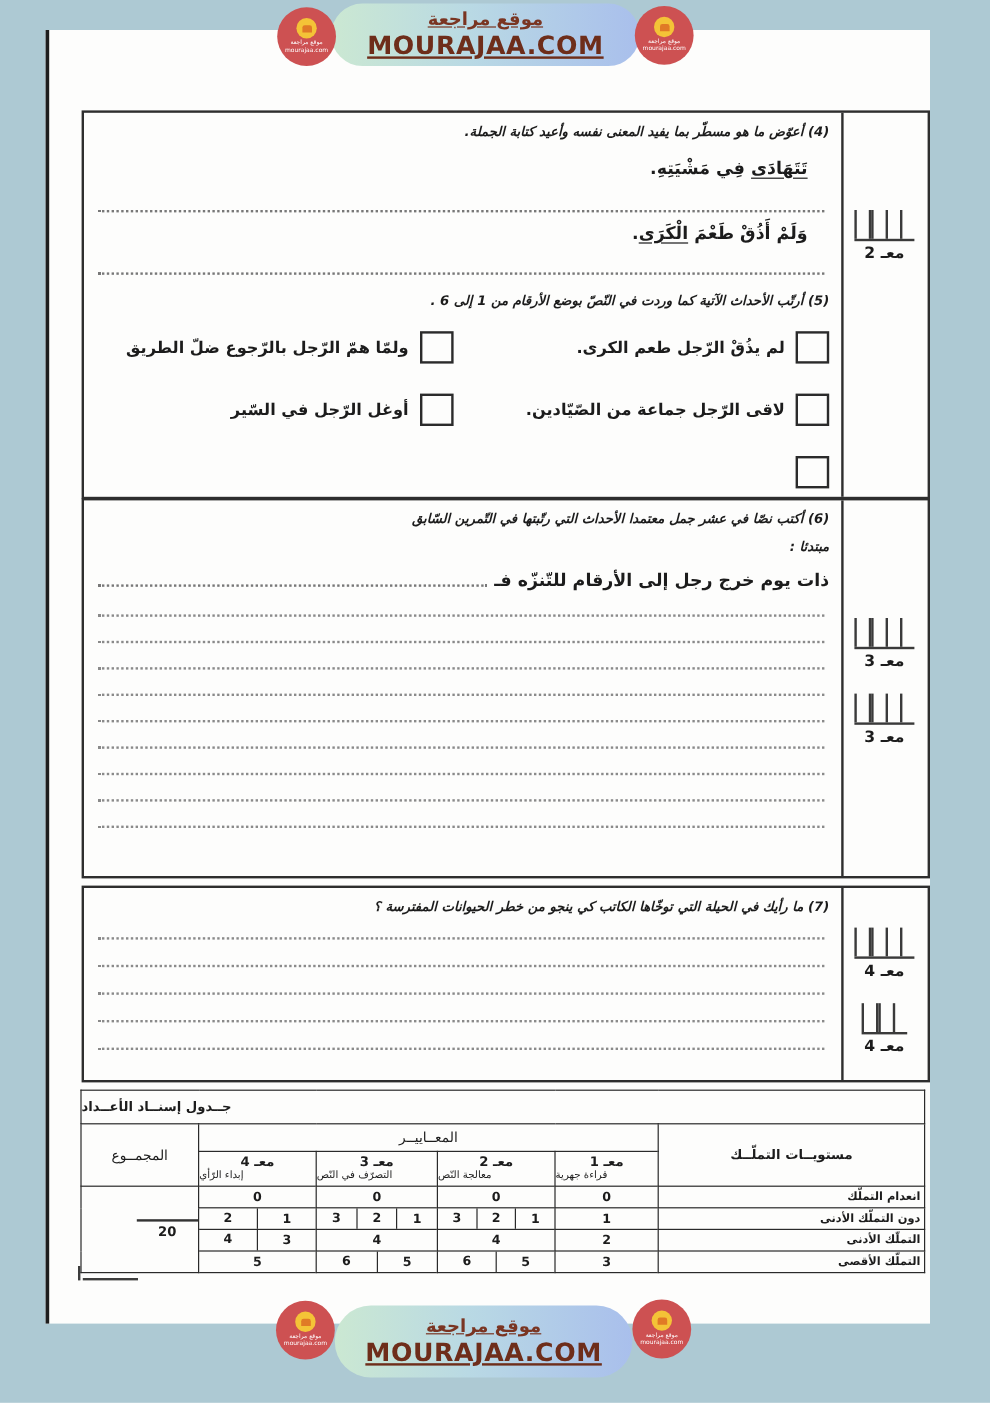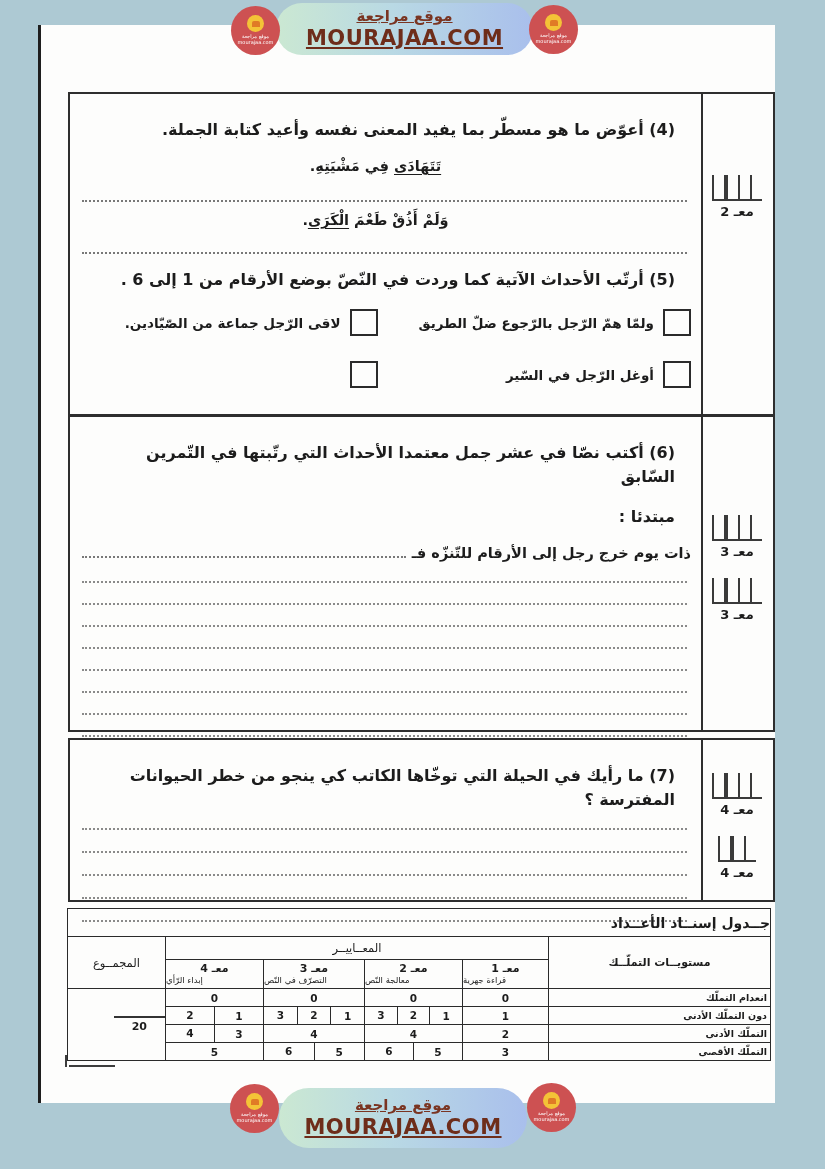"(4) أعوّض ما هو مسطّر" .prompt { font-size: 16px -> 11px; font-style: none -> italic; margin: 16px -> 0 }
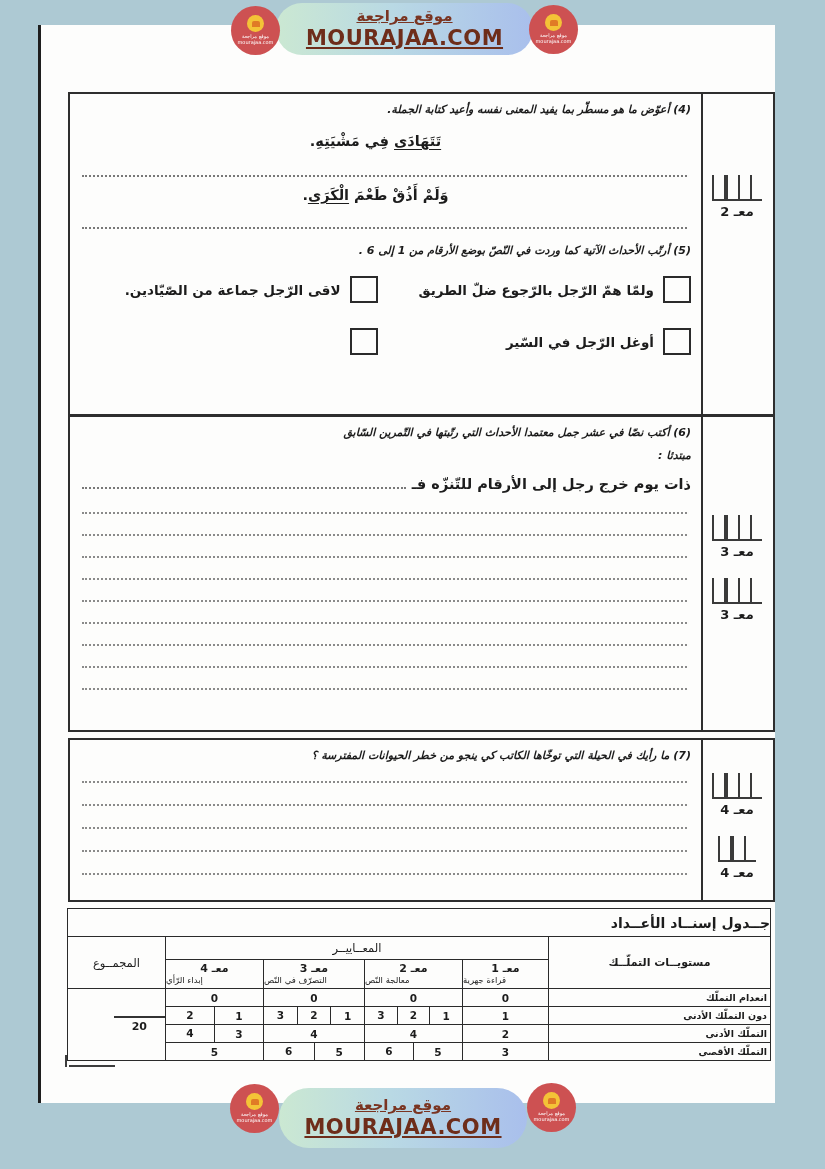"تَتَهَادَى فِي مَشْيَتِهِ." .sent { text-align: center -> none }
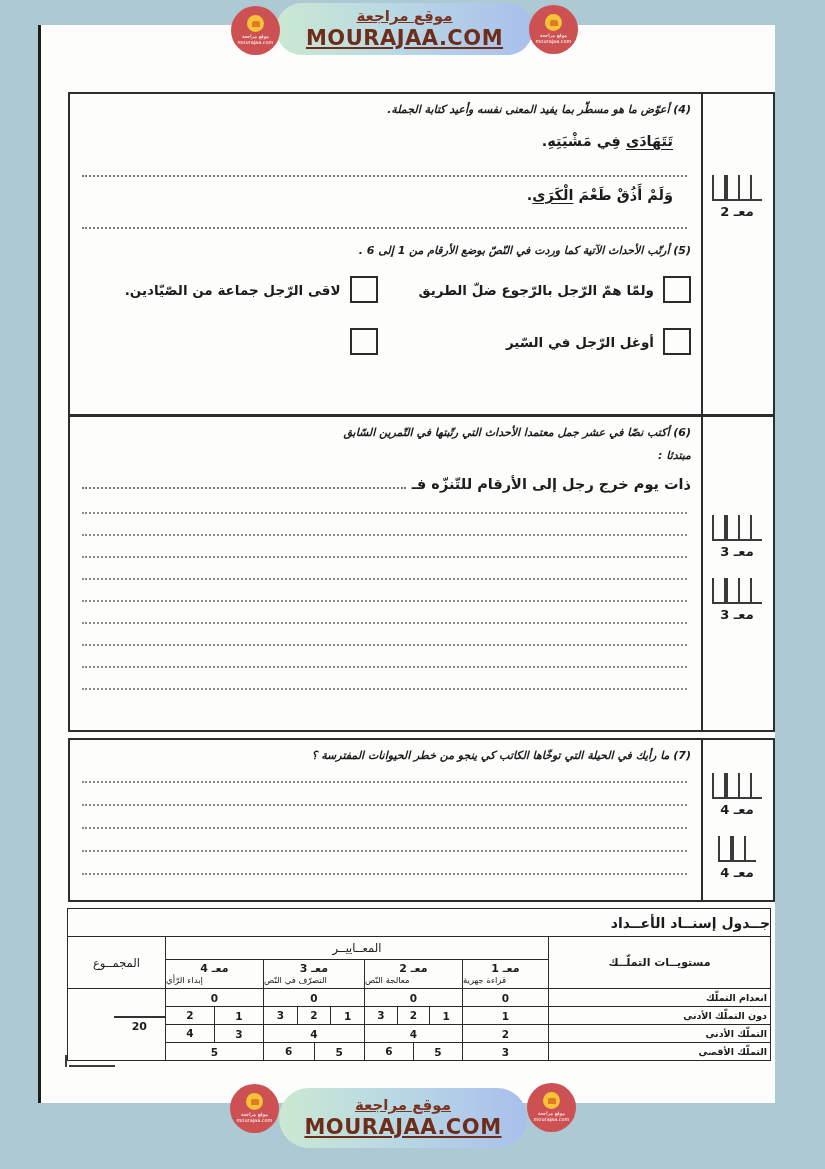"لم يذُقْ الرّجل طعم الكرى." div.order-item { html: none -> <div> <span></span> <span>لم يذُقْ الرّجل طعم الكرى.</span> </div> }
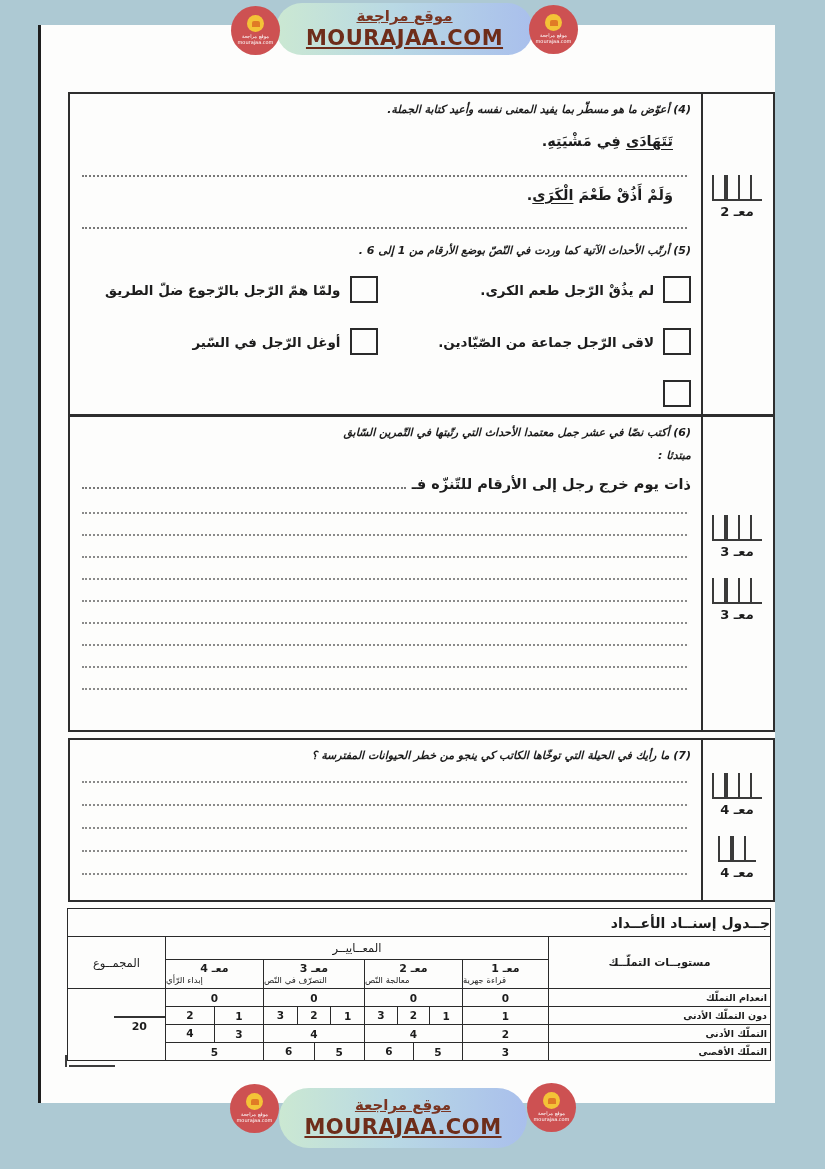"جــدول إسنــاد الأعــداد" .t-title { font-size: 14px -> 11px; text-align: right -> left }
